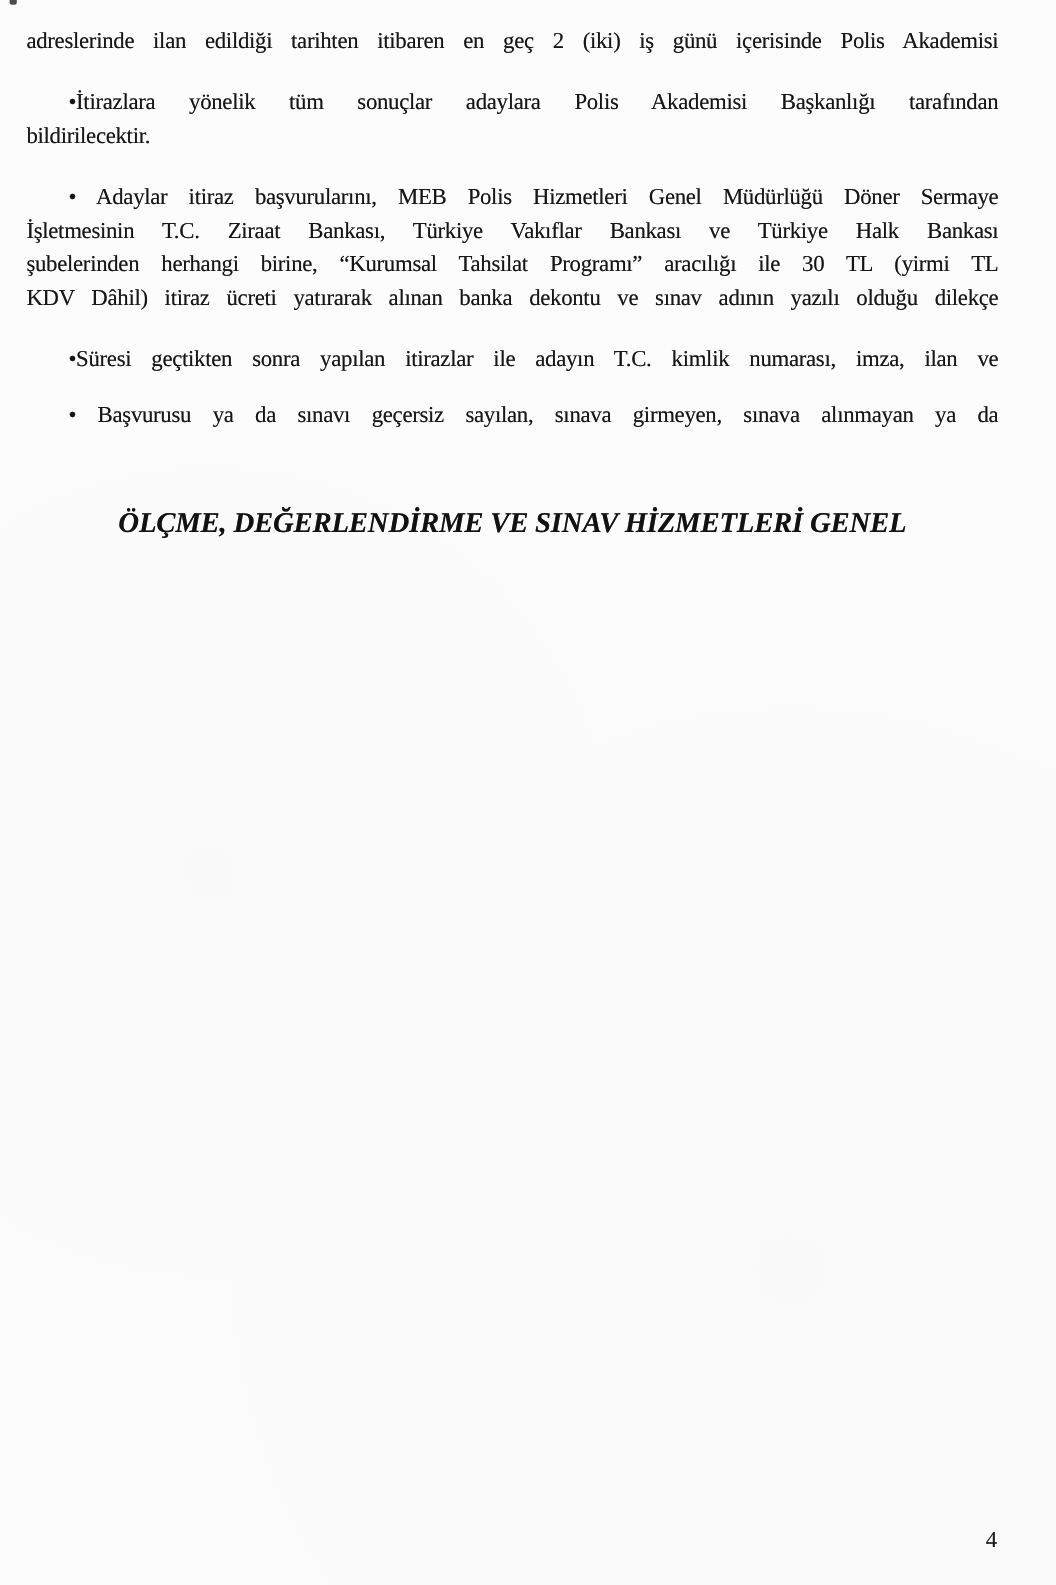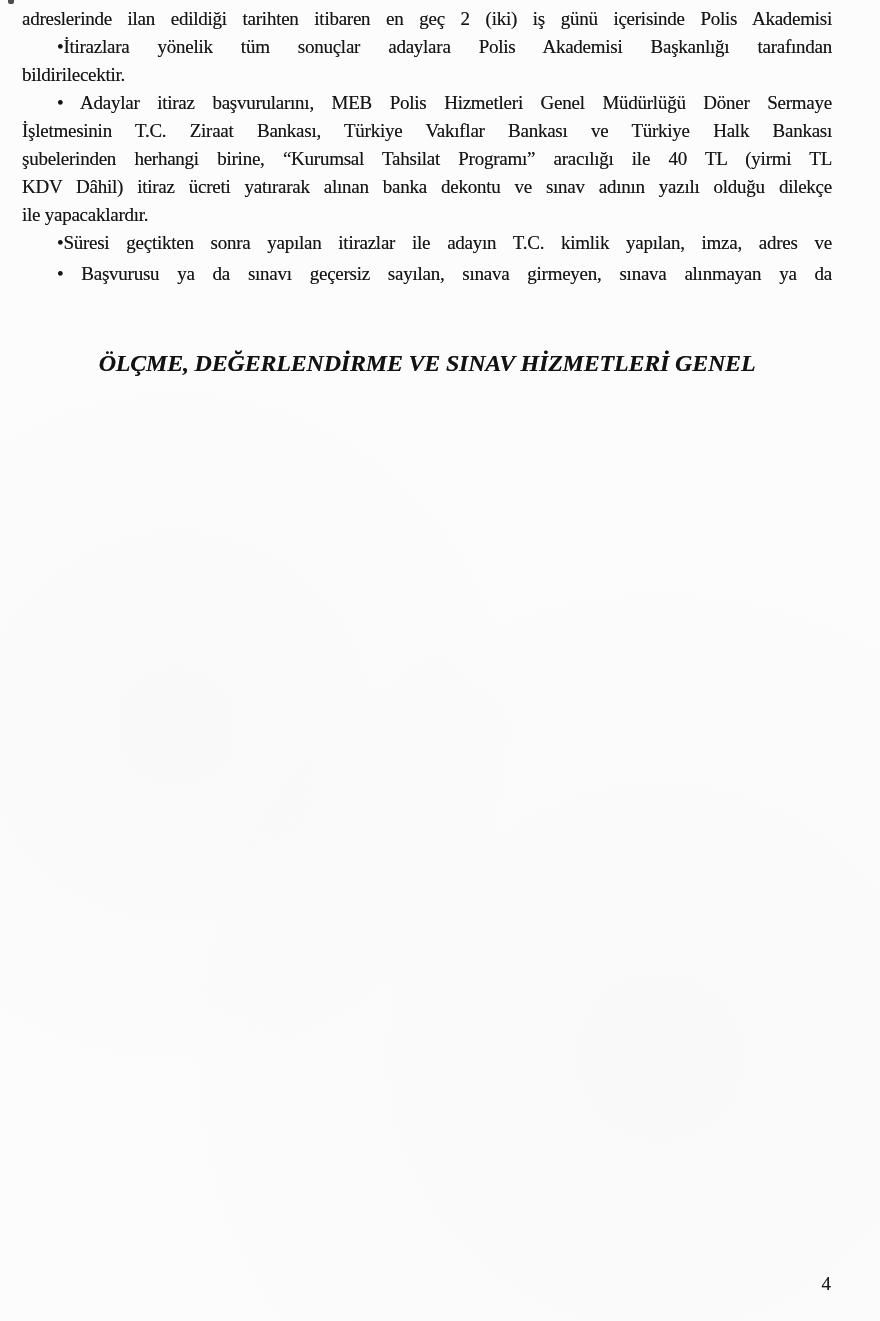"adreslerinde ilan edildiği tarihten" .page-text { padding-top: 5px -> 21px }
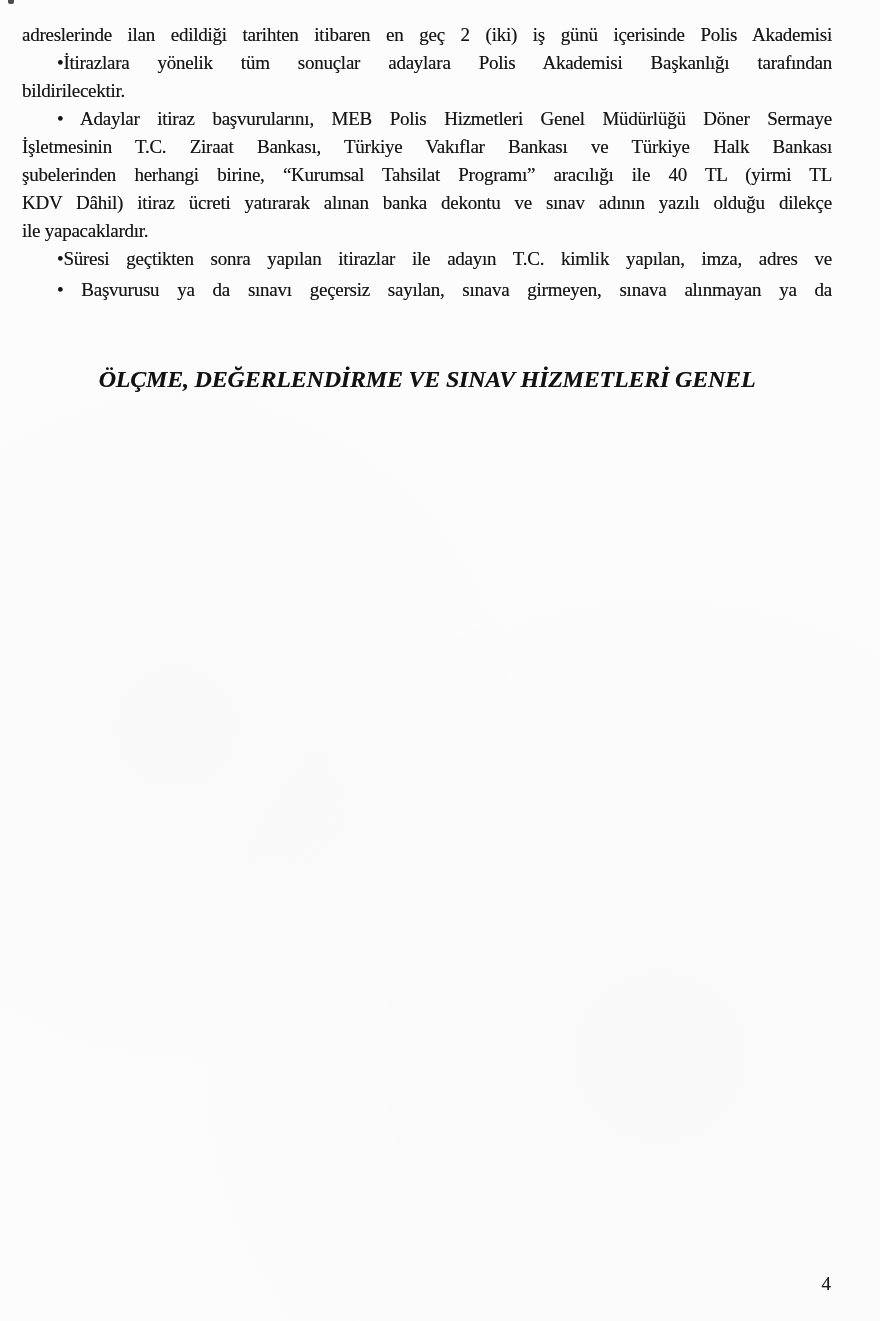"•İtirazlara yönelik tüm sonuçlar" .para + .para { margin-top: none -> 23px }
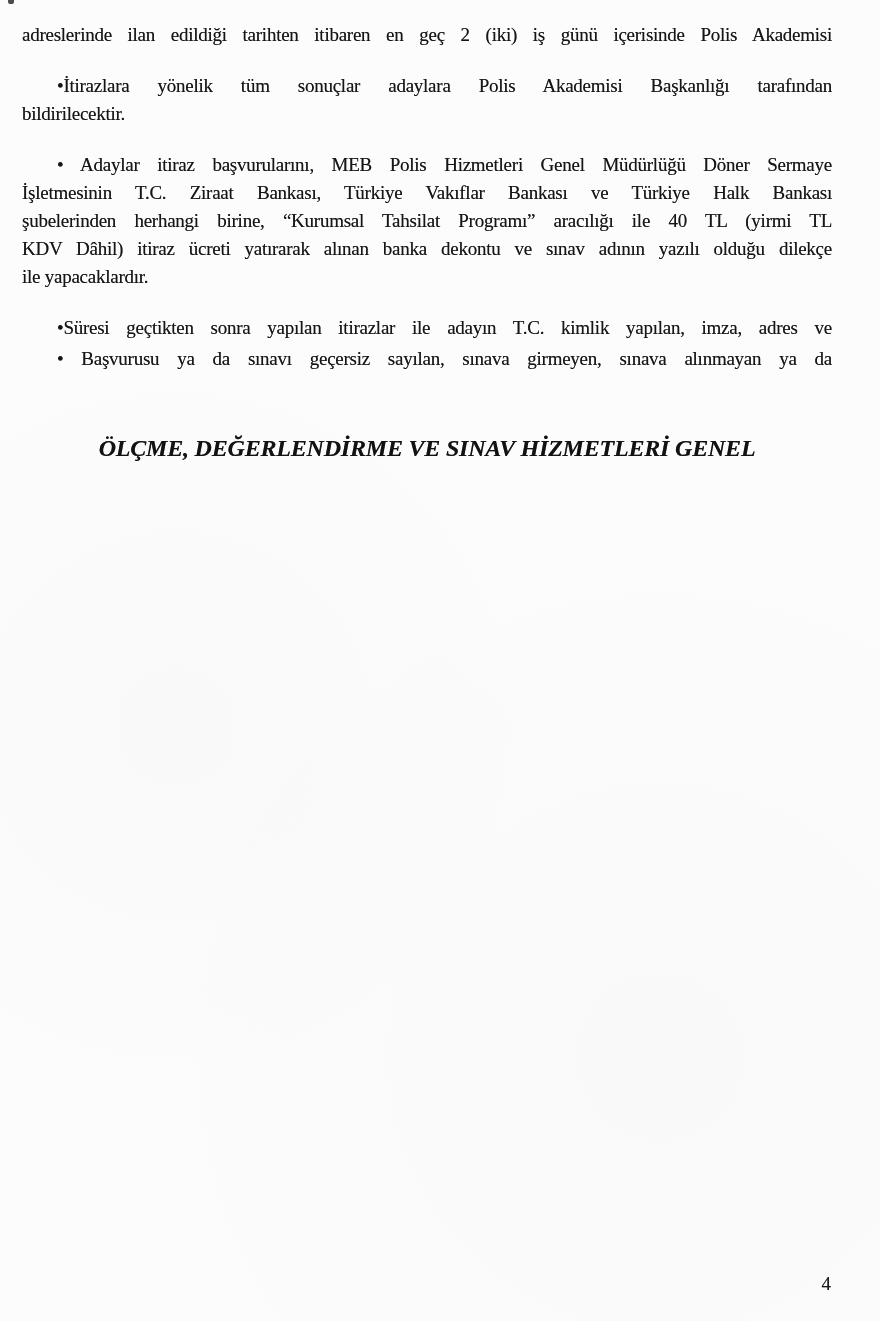"şubelerinden herhangi birine, “Kurumsal" div.line { text: 40 -> 30 }
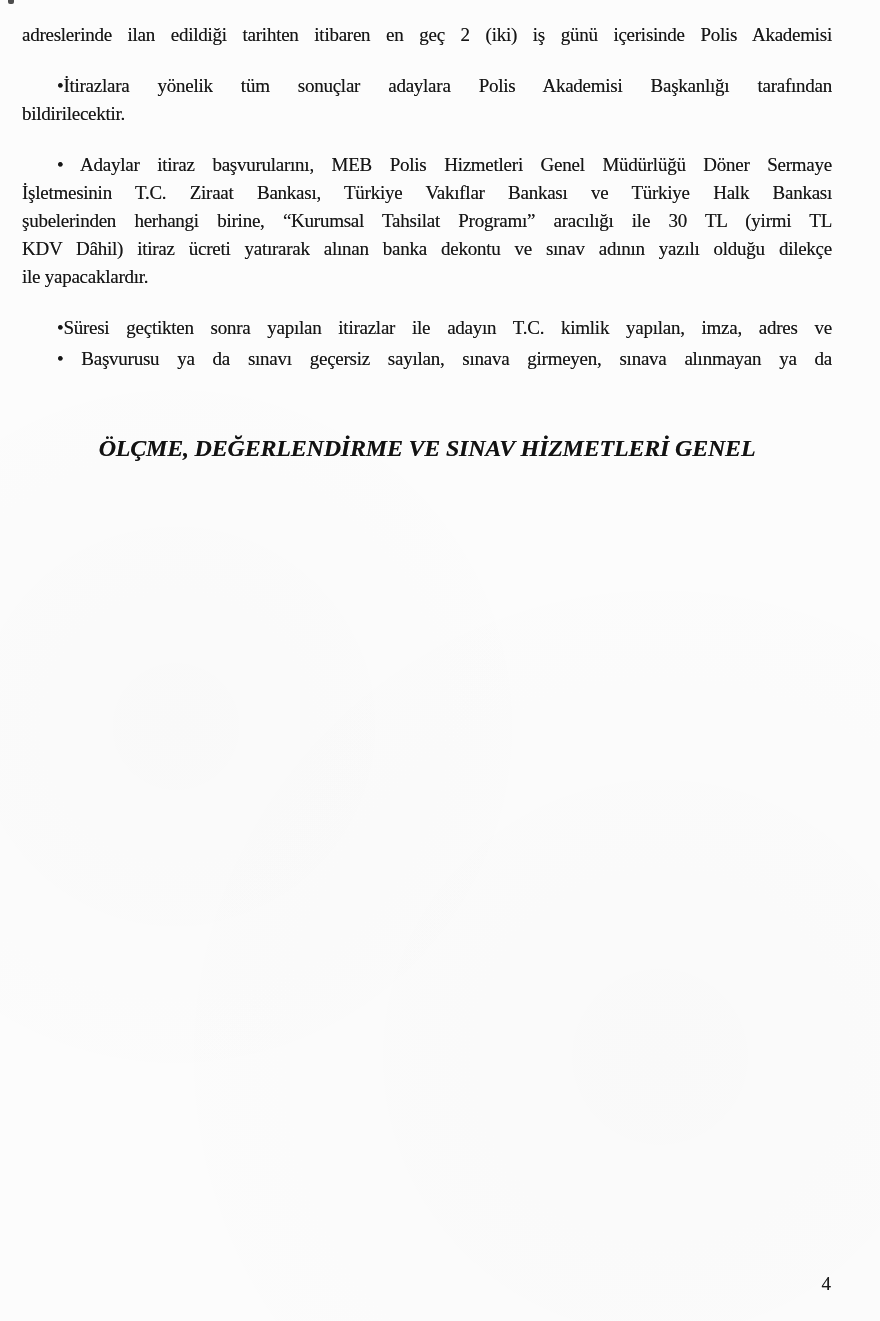"ile yapacaklardır." div.line { html: <div>ile yapacaklardır.</div> -> none }
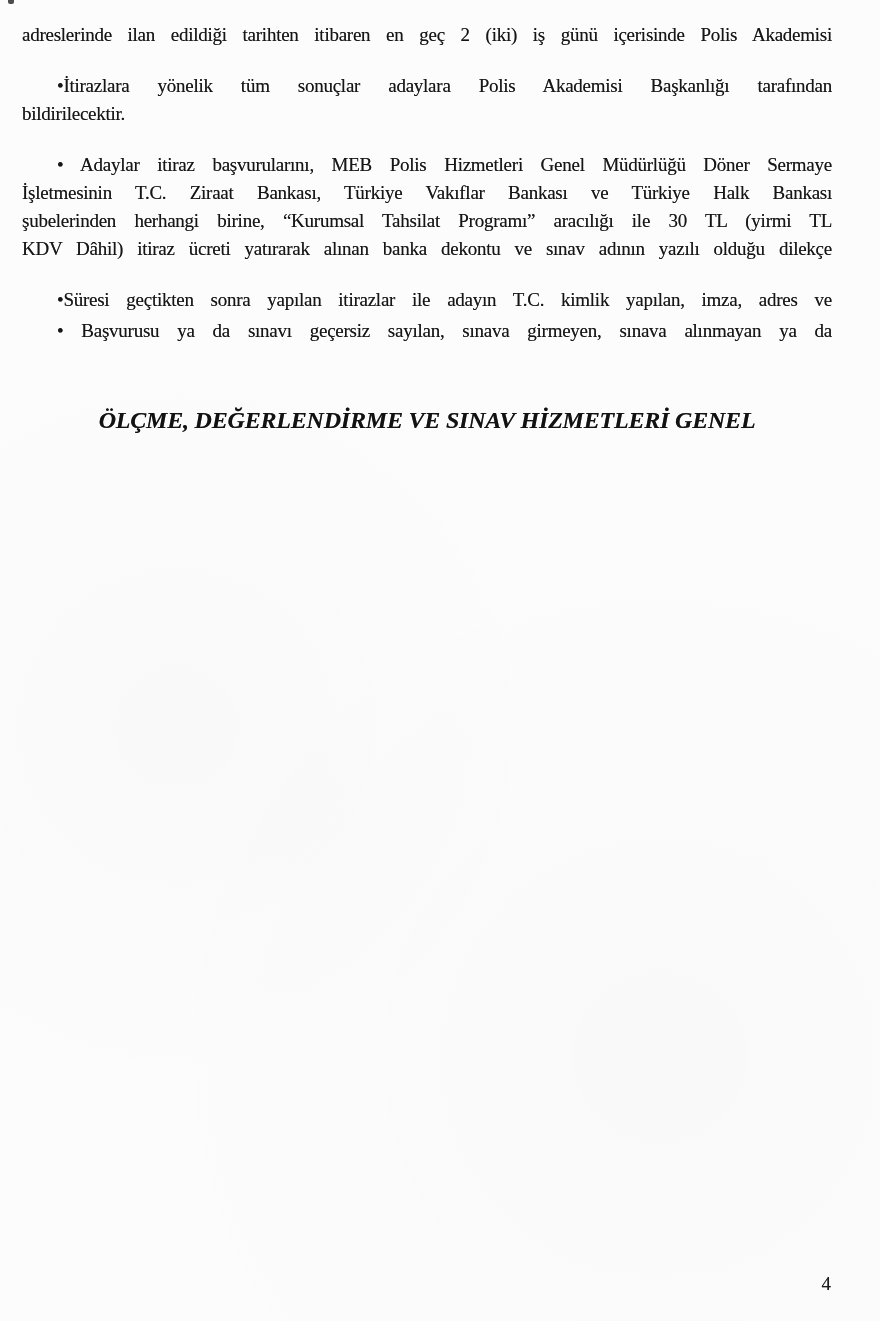"•Süresi geçtikten sonra yapılan" div.line { text: yapılan, imza, adres -> numarası, imza, ilan }
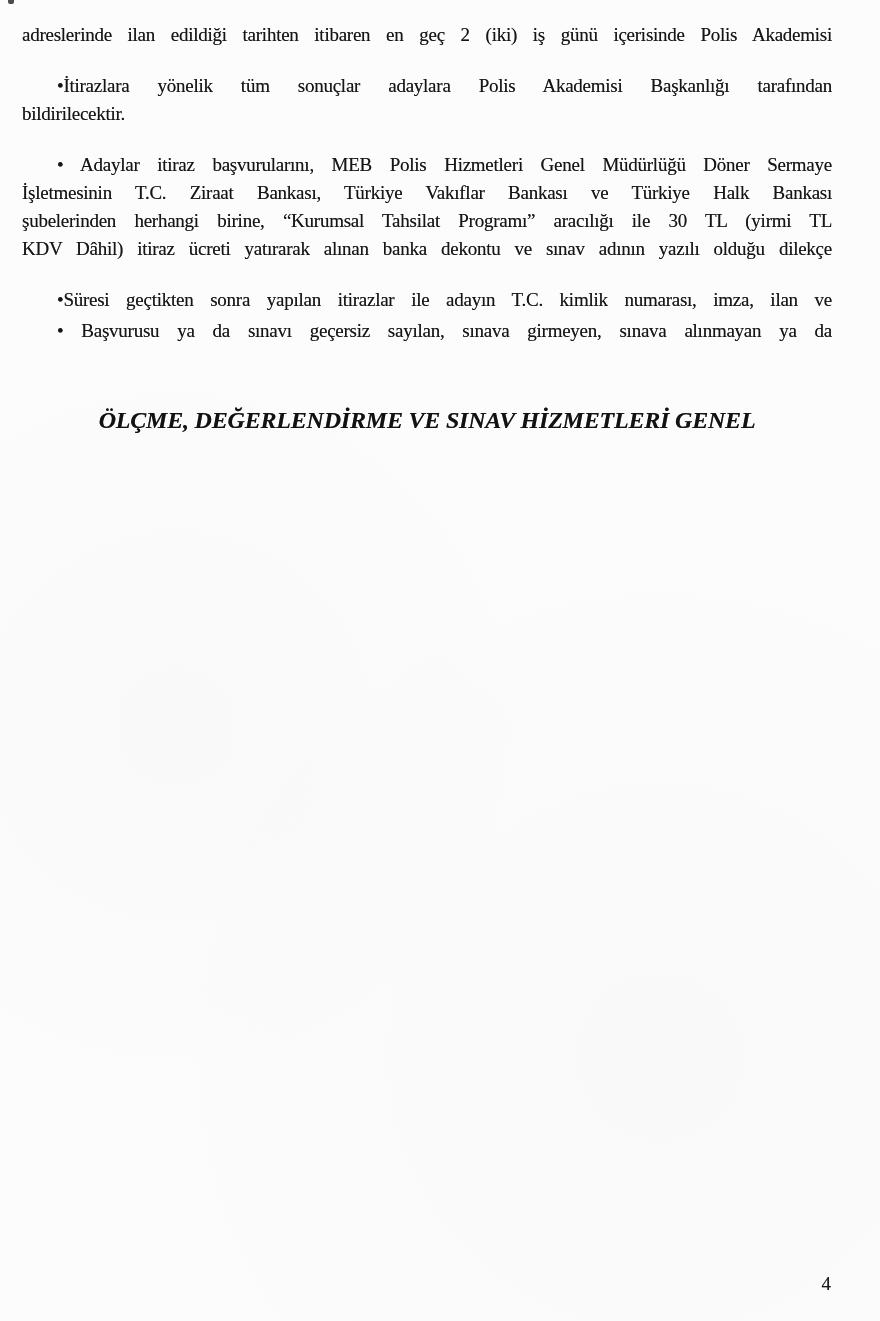"• Başvurusu ya da sınavı" .para.tight { margin-top: 3px -> 19px }
